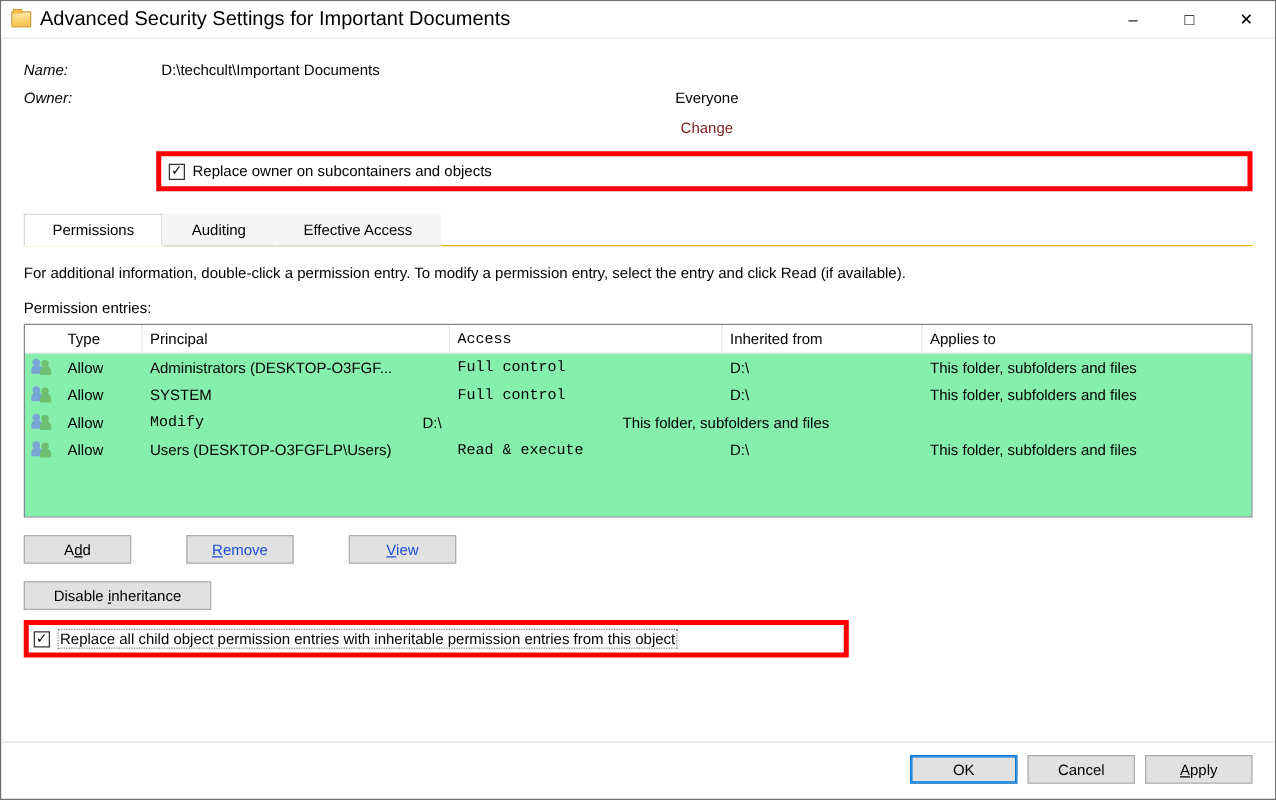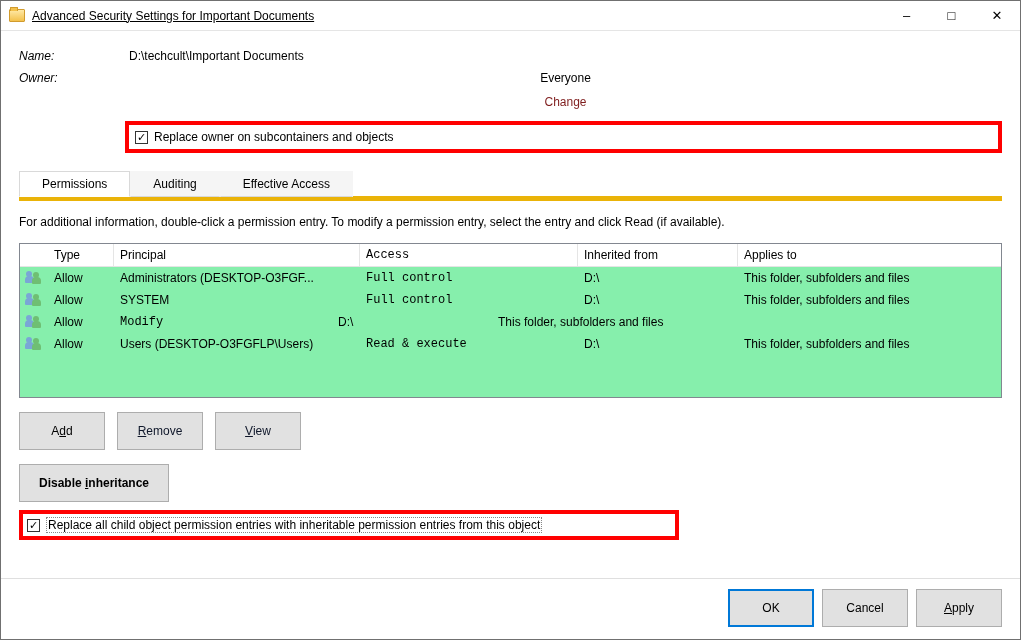"Advanced Security Settings for Important" .title-text { font-size: 12px -> 16px; text-decoration: underline -> none }
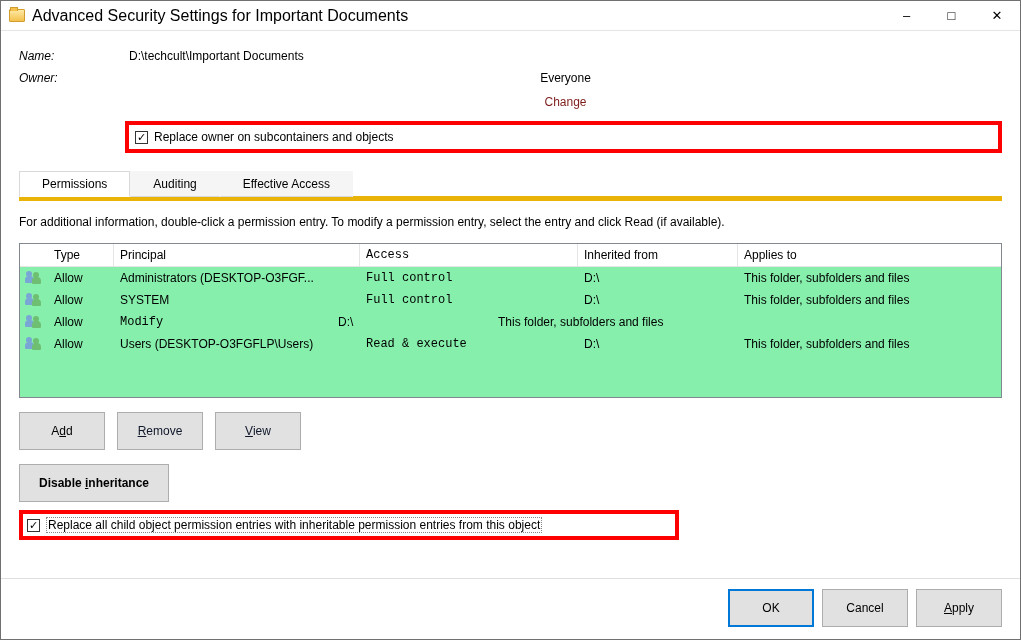"Permissions" .tabs { border-bottom: 5px solid #eab308 -> 1px solid #eab308 }
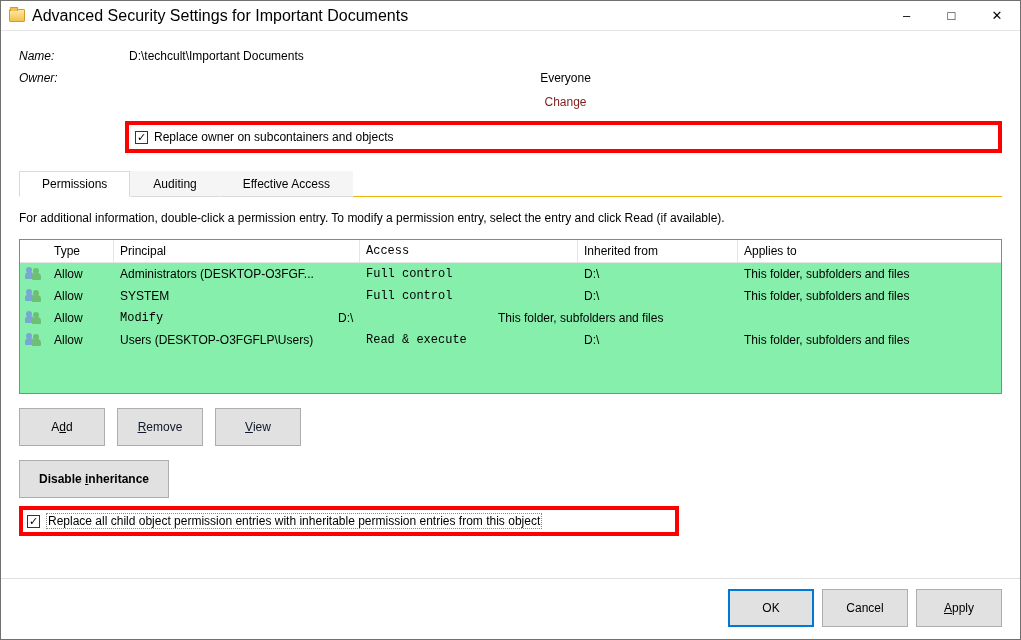"Permission entries:" div.perm-label { html: none -> <div>Permission entries:</div> }
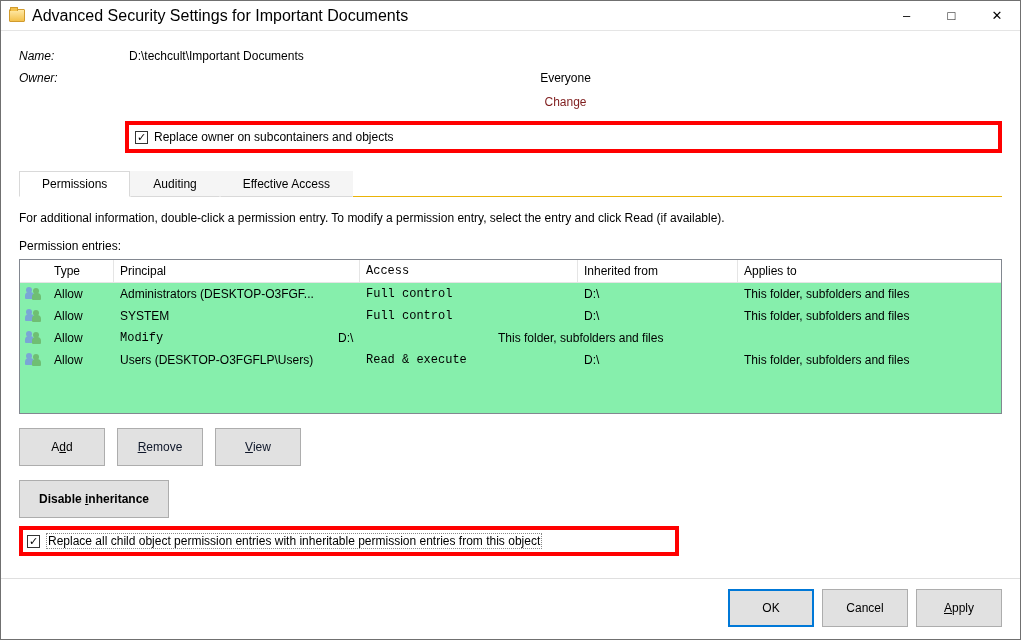"Add" .btn { height: 38px -> 23px }
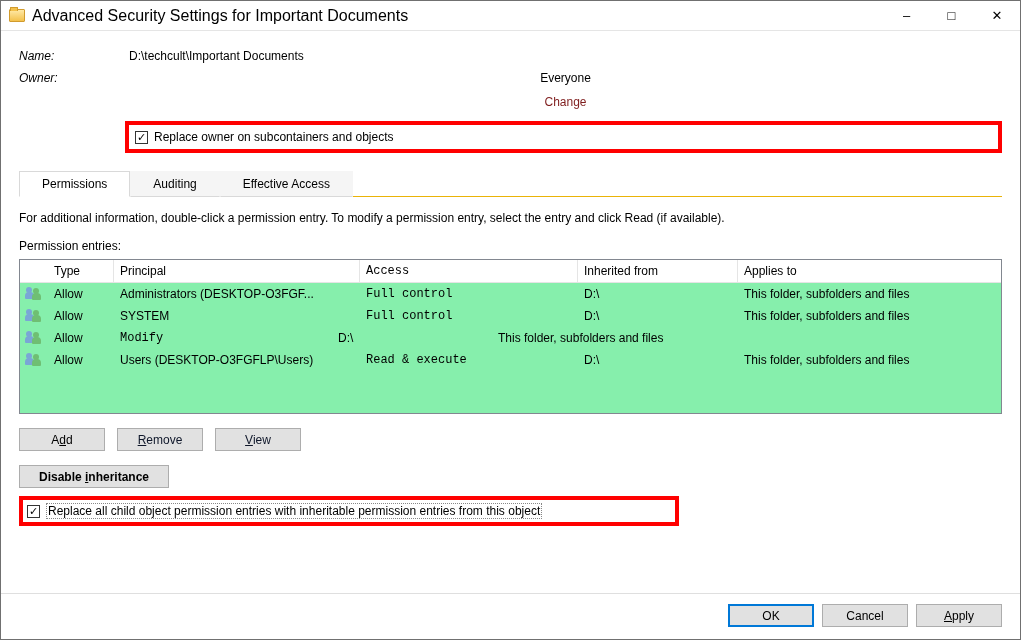"Remove" .btn.disabled { color: #0f172a -> #1d4ed8; margin-left: none -> 32px }
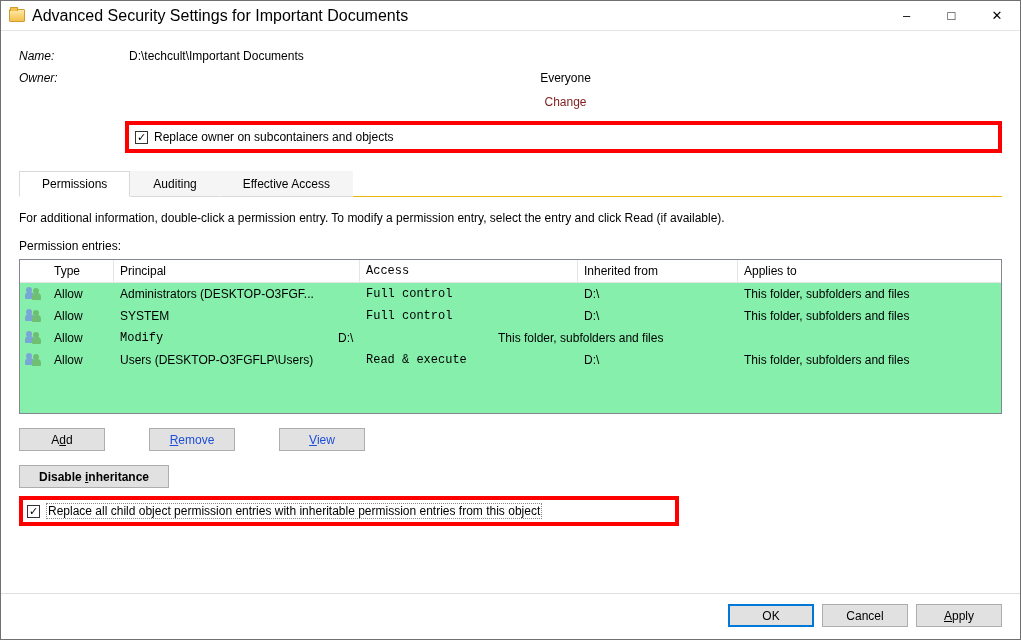"Disable inheritance" .btn-row2 { font-weight: bold -> none }
